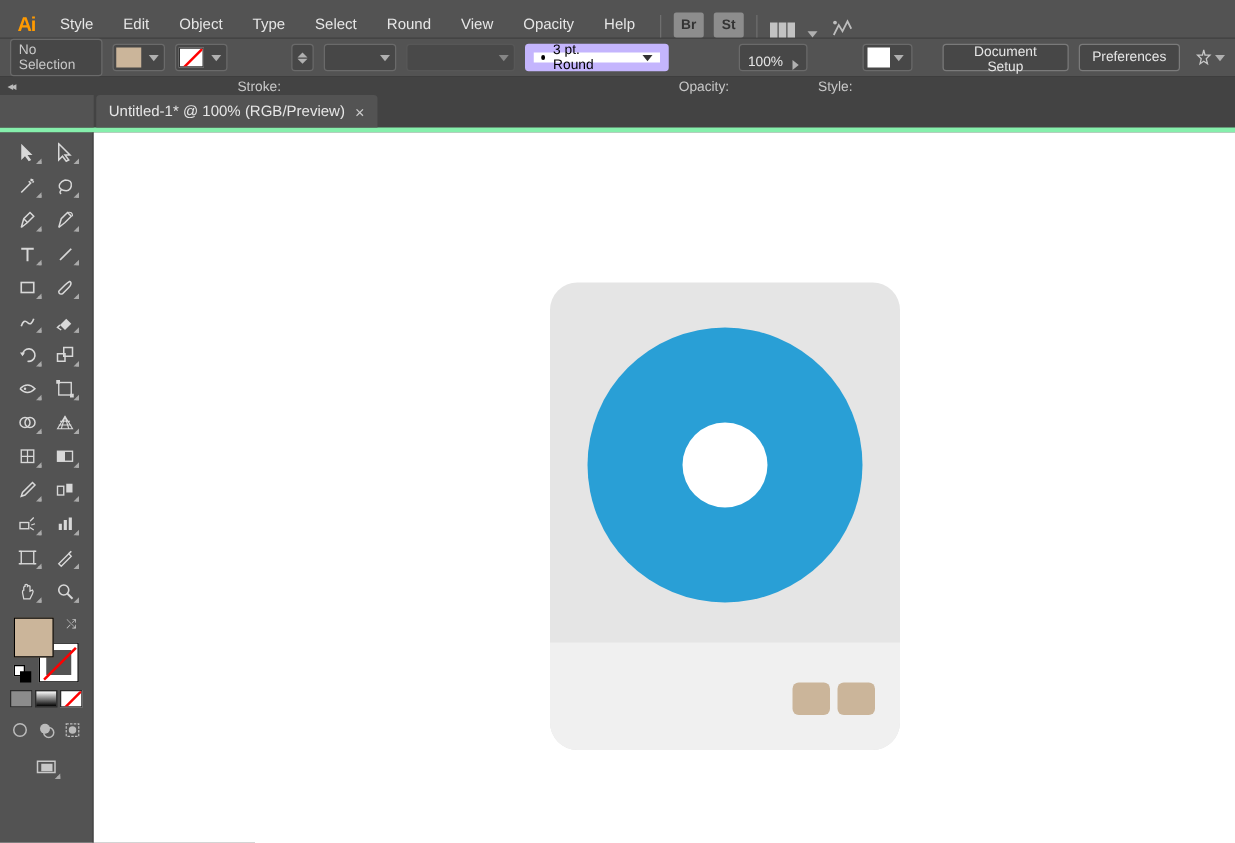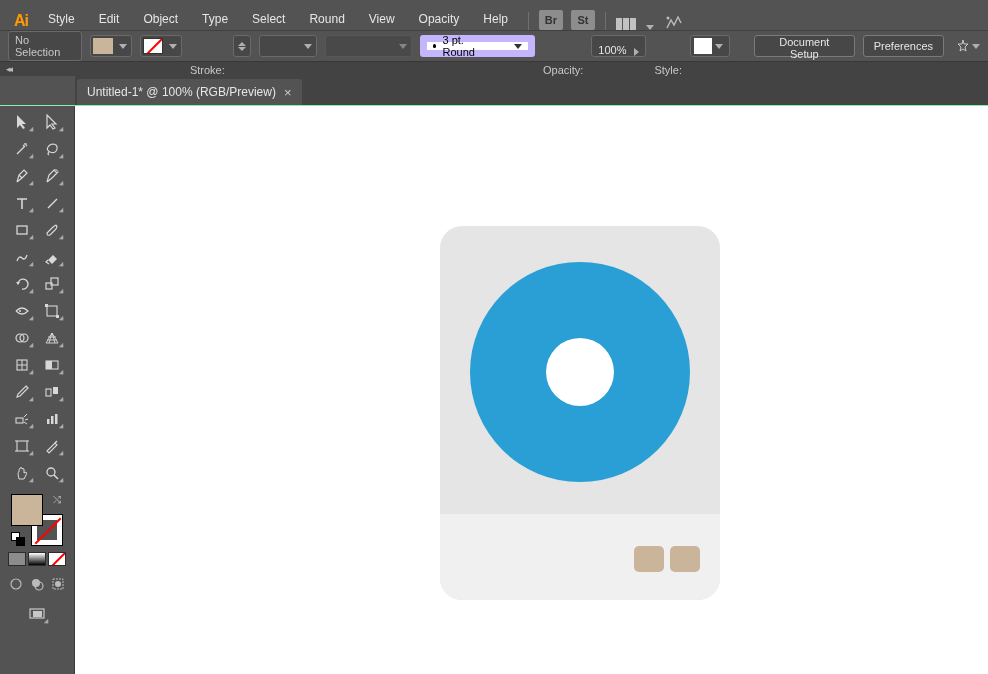"Untitled-1* @ 100% (RGB/Preview)" .tabbar { border-bottom: 1px solid #86efac -> 4px solid #86efac }
